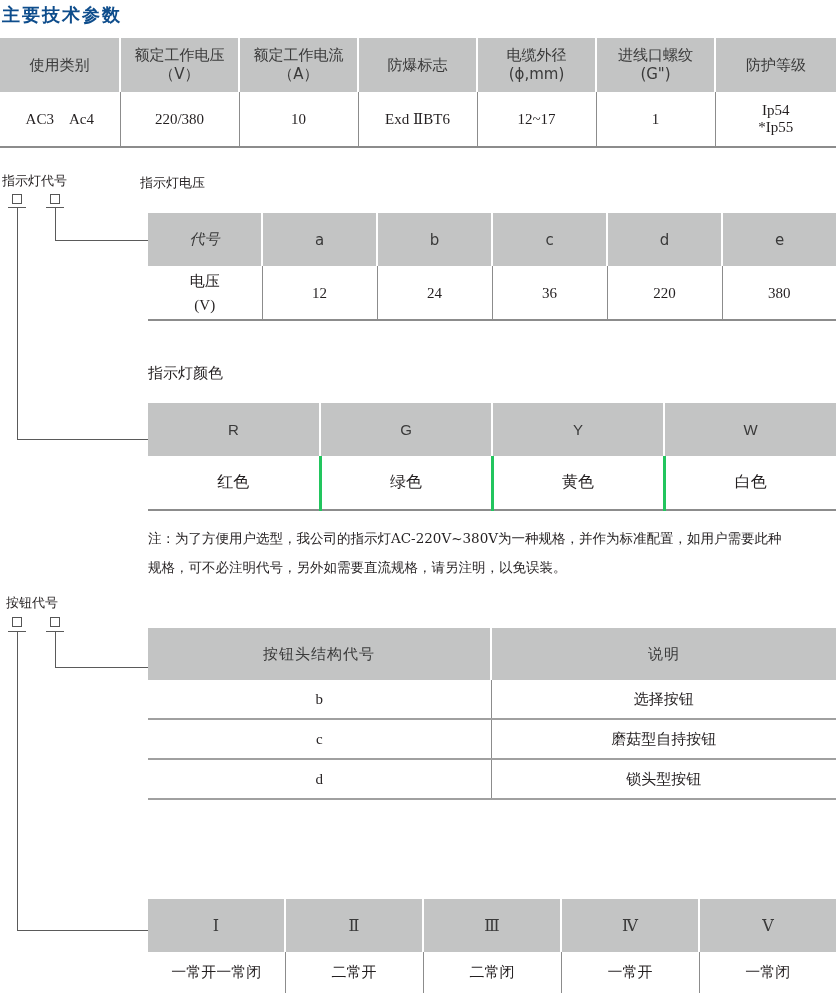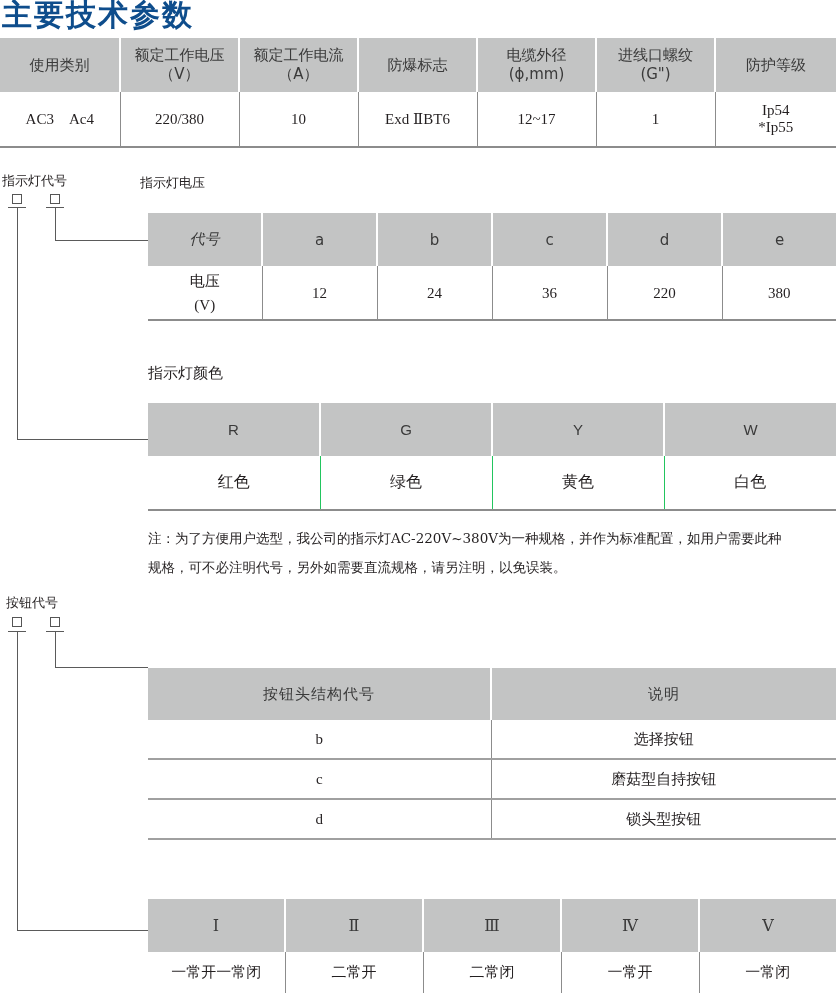"主要技术参数" .title { font-size: 30px -> 18px }
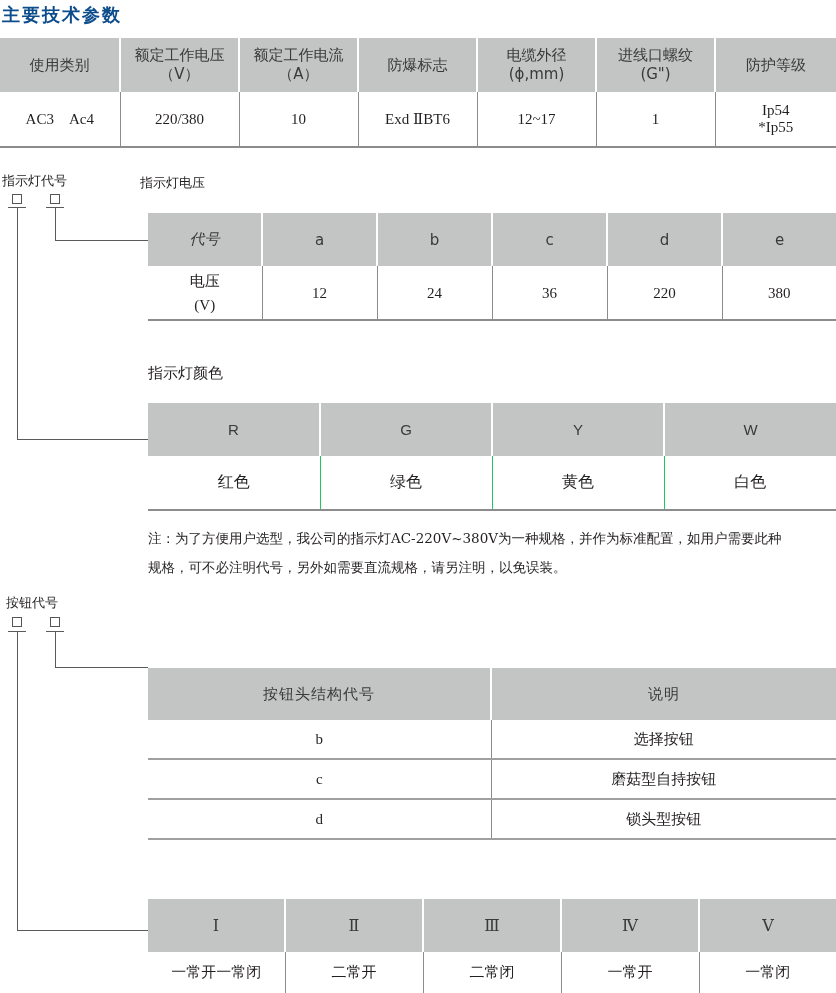"绿色" .color td { border-left: 1px solid #22c55e -> 3px solid #22c55e }
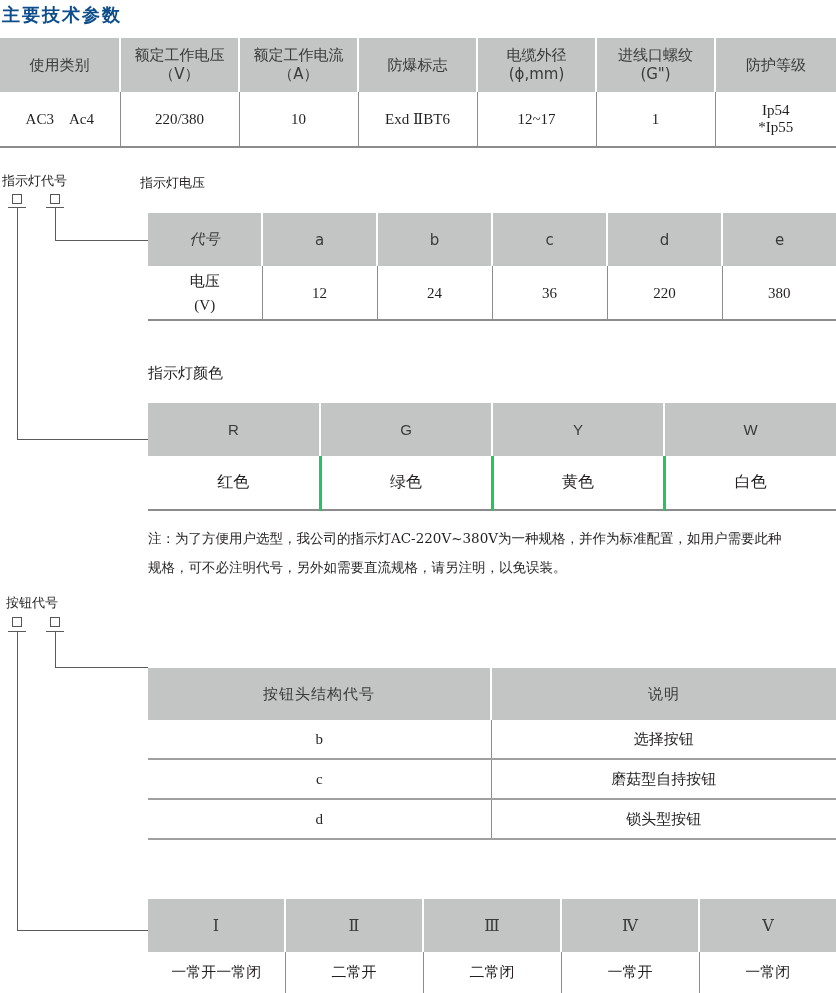"按钮头结构代号" .btn { top: 668px -> 628px }
